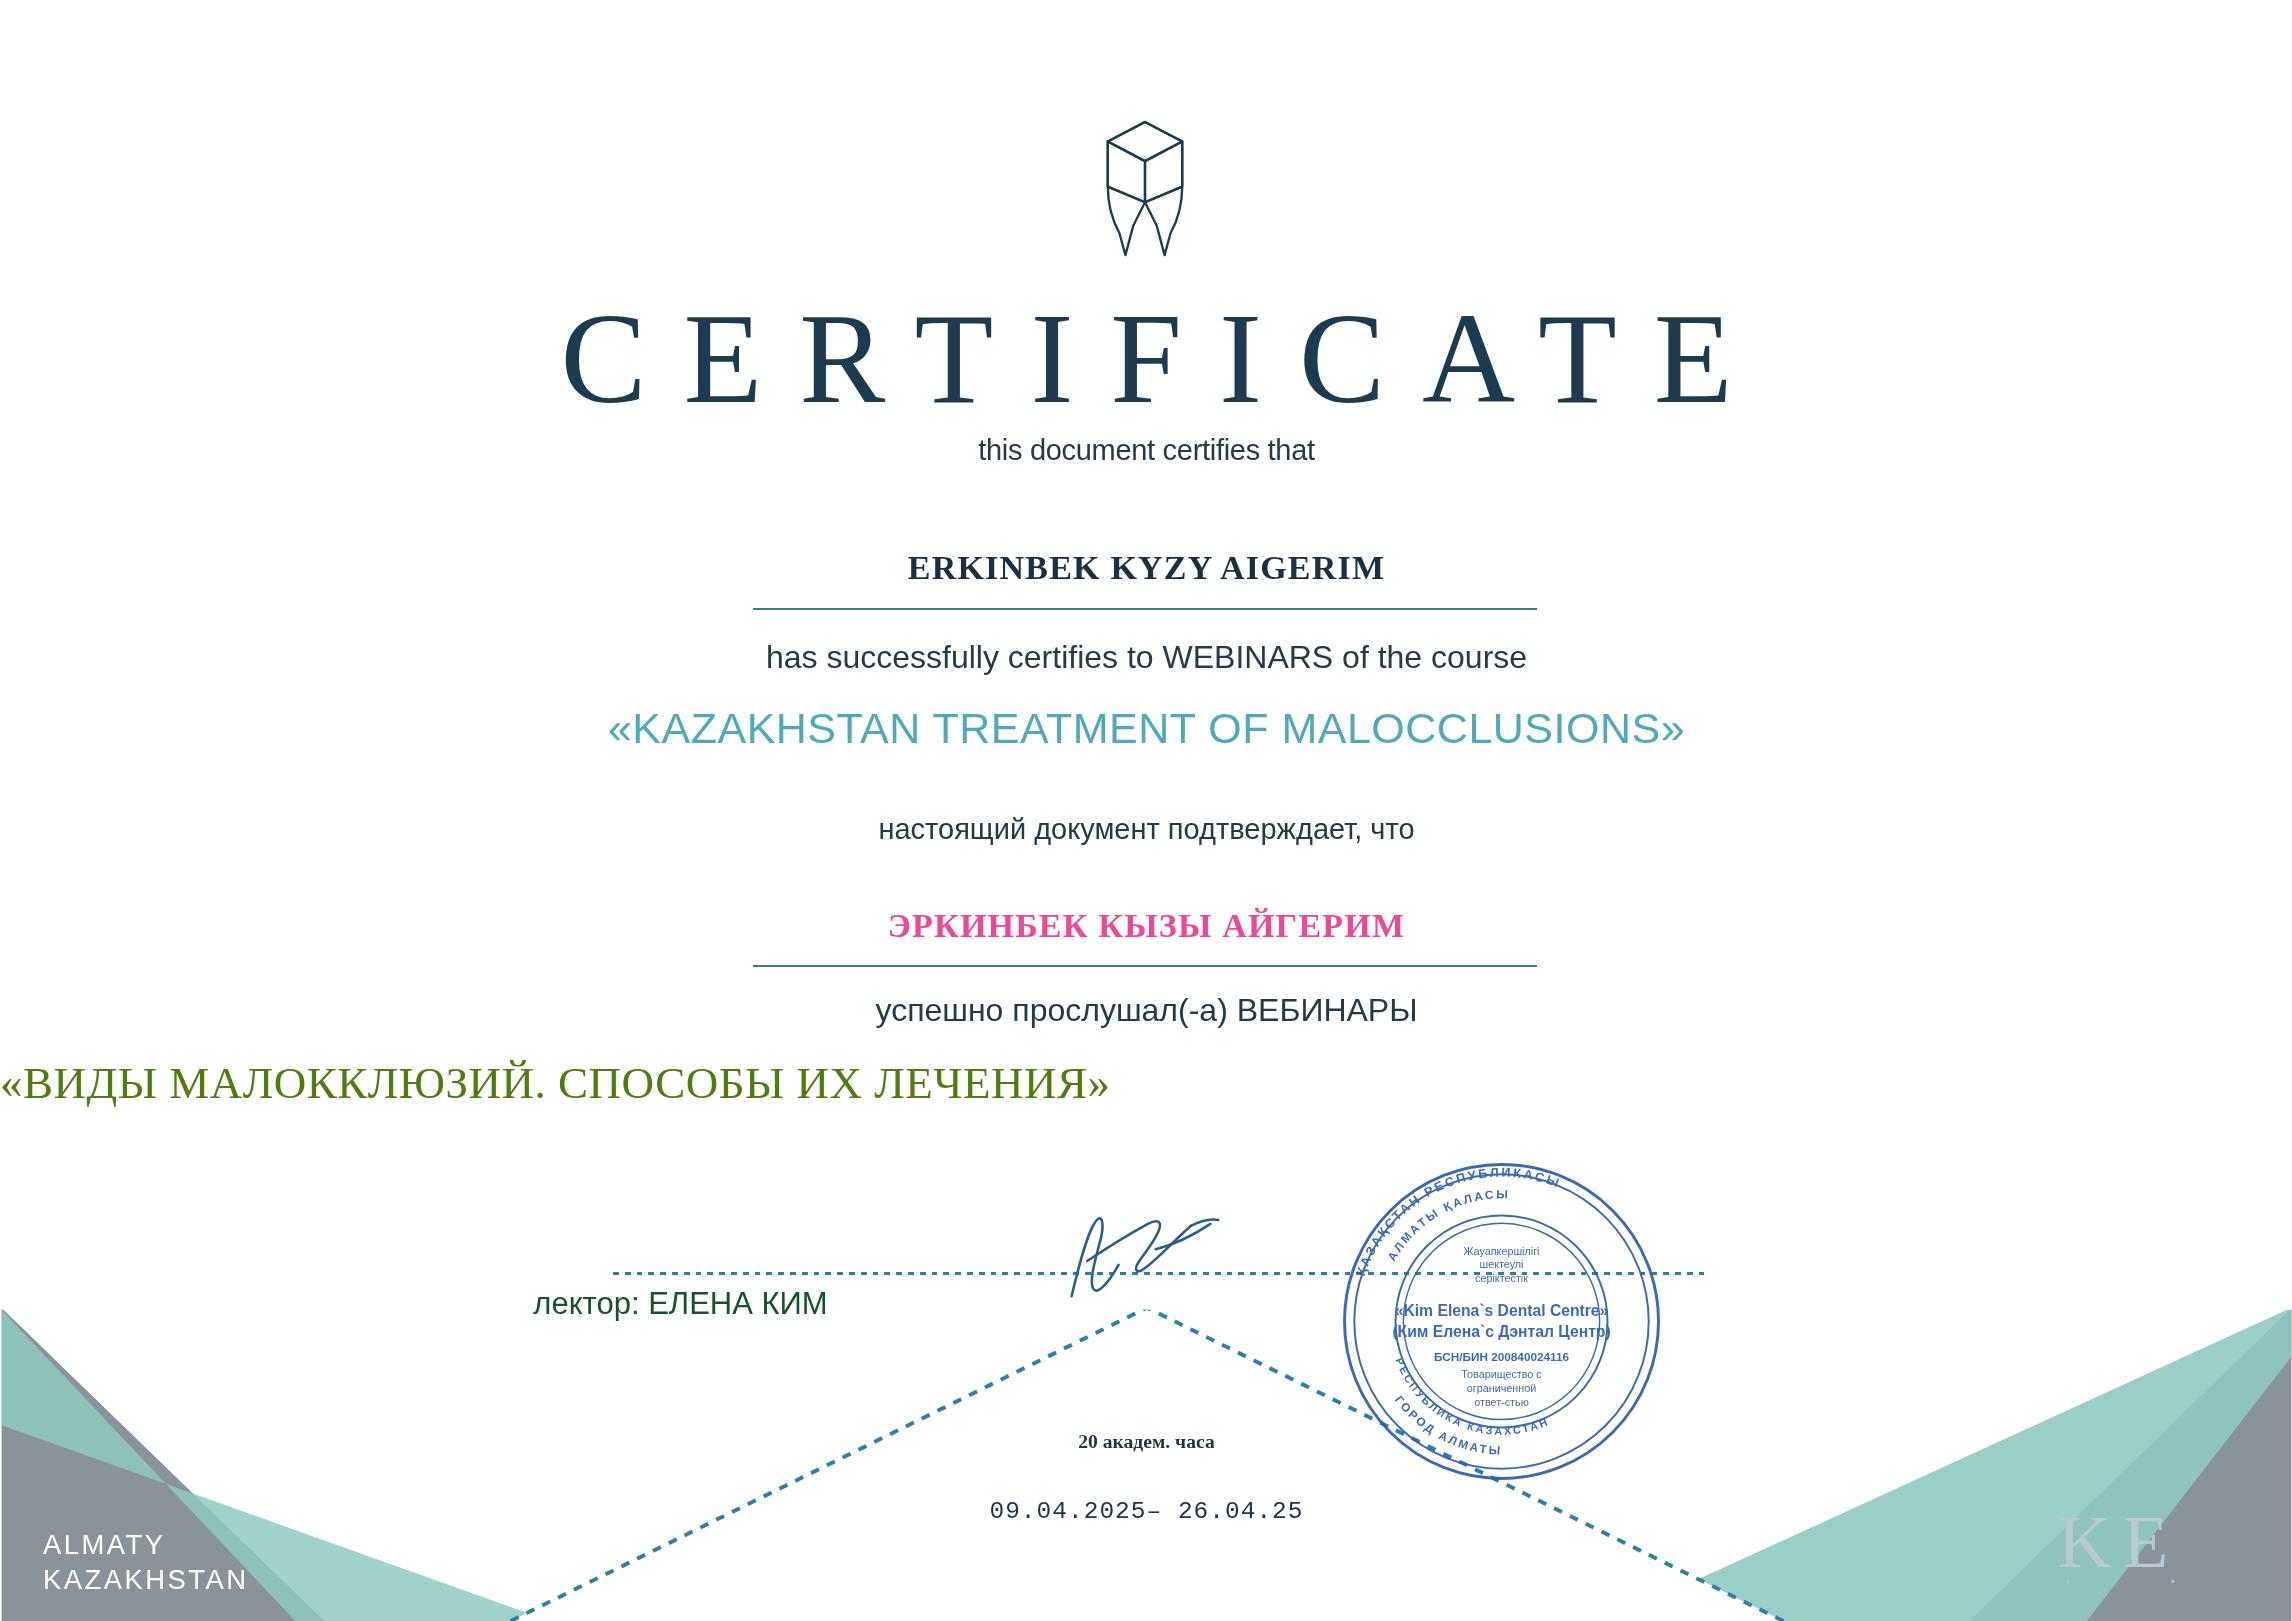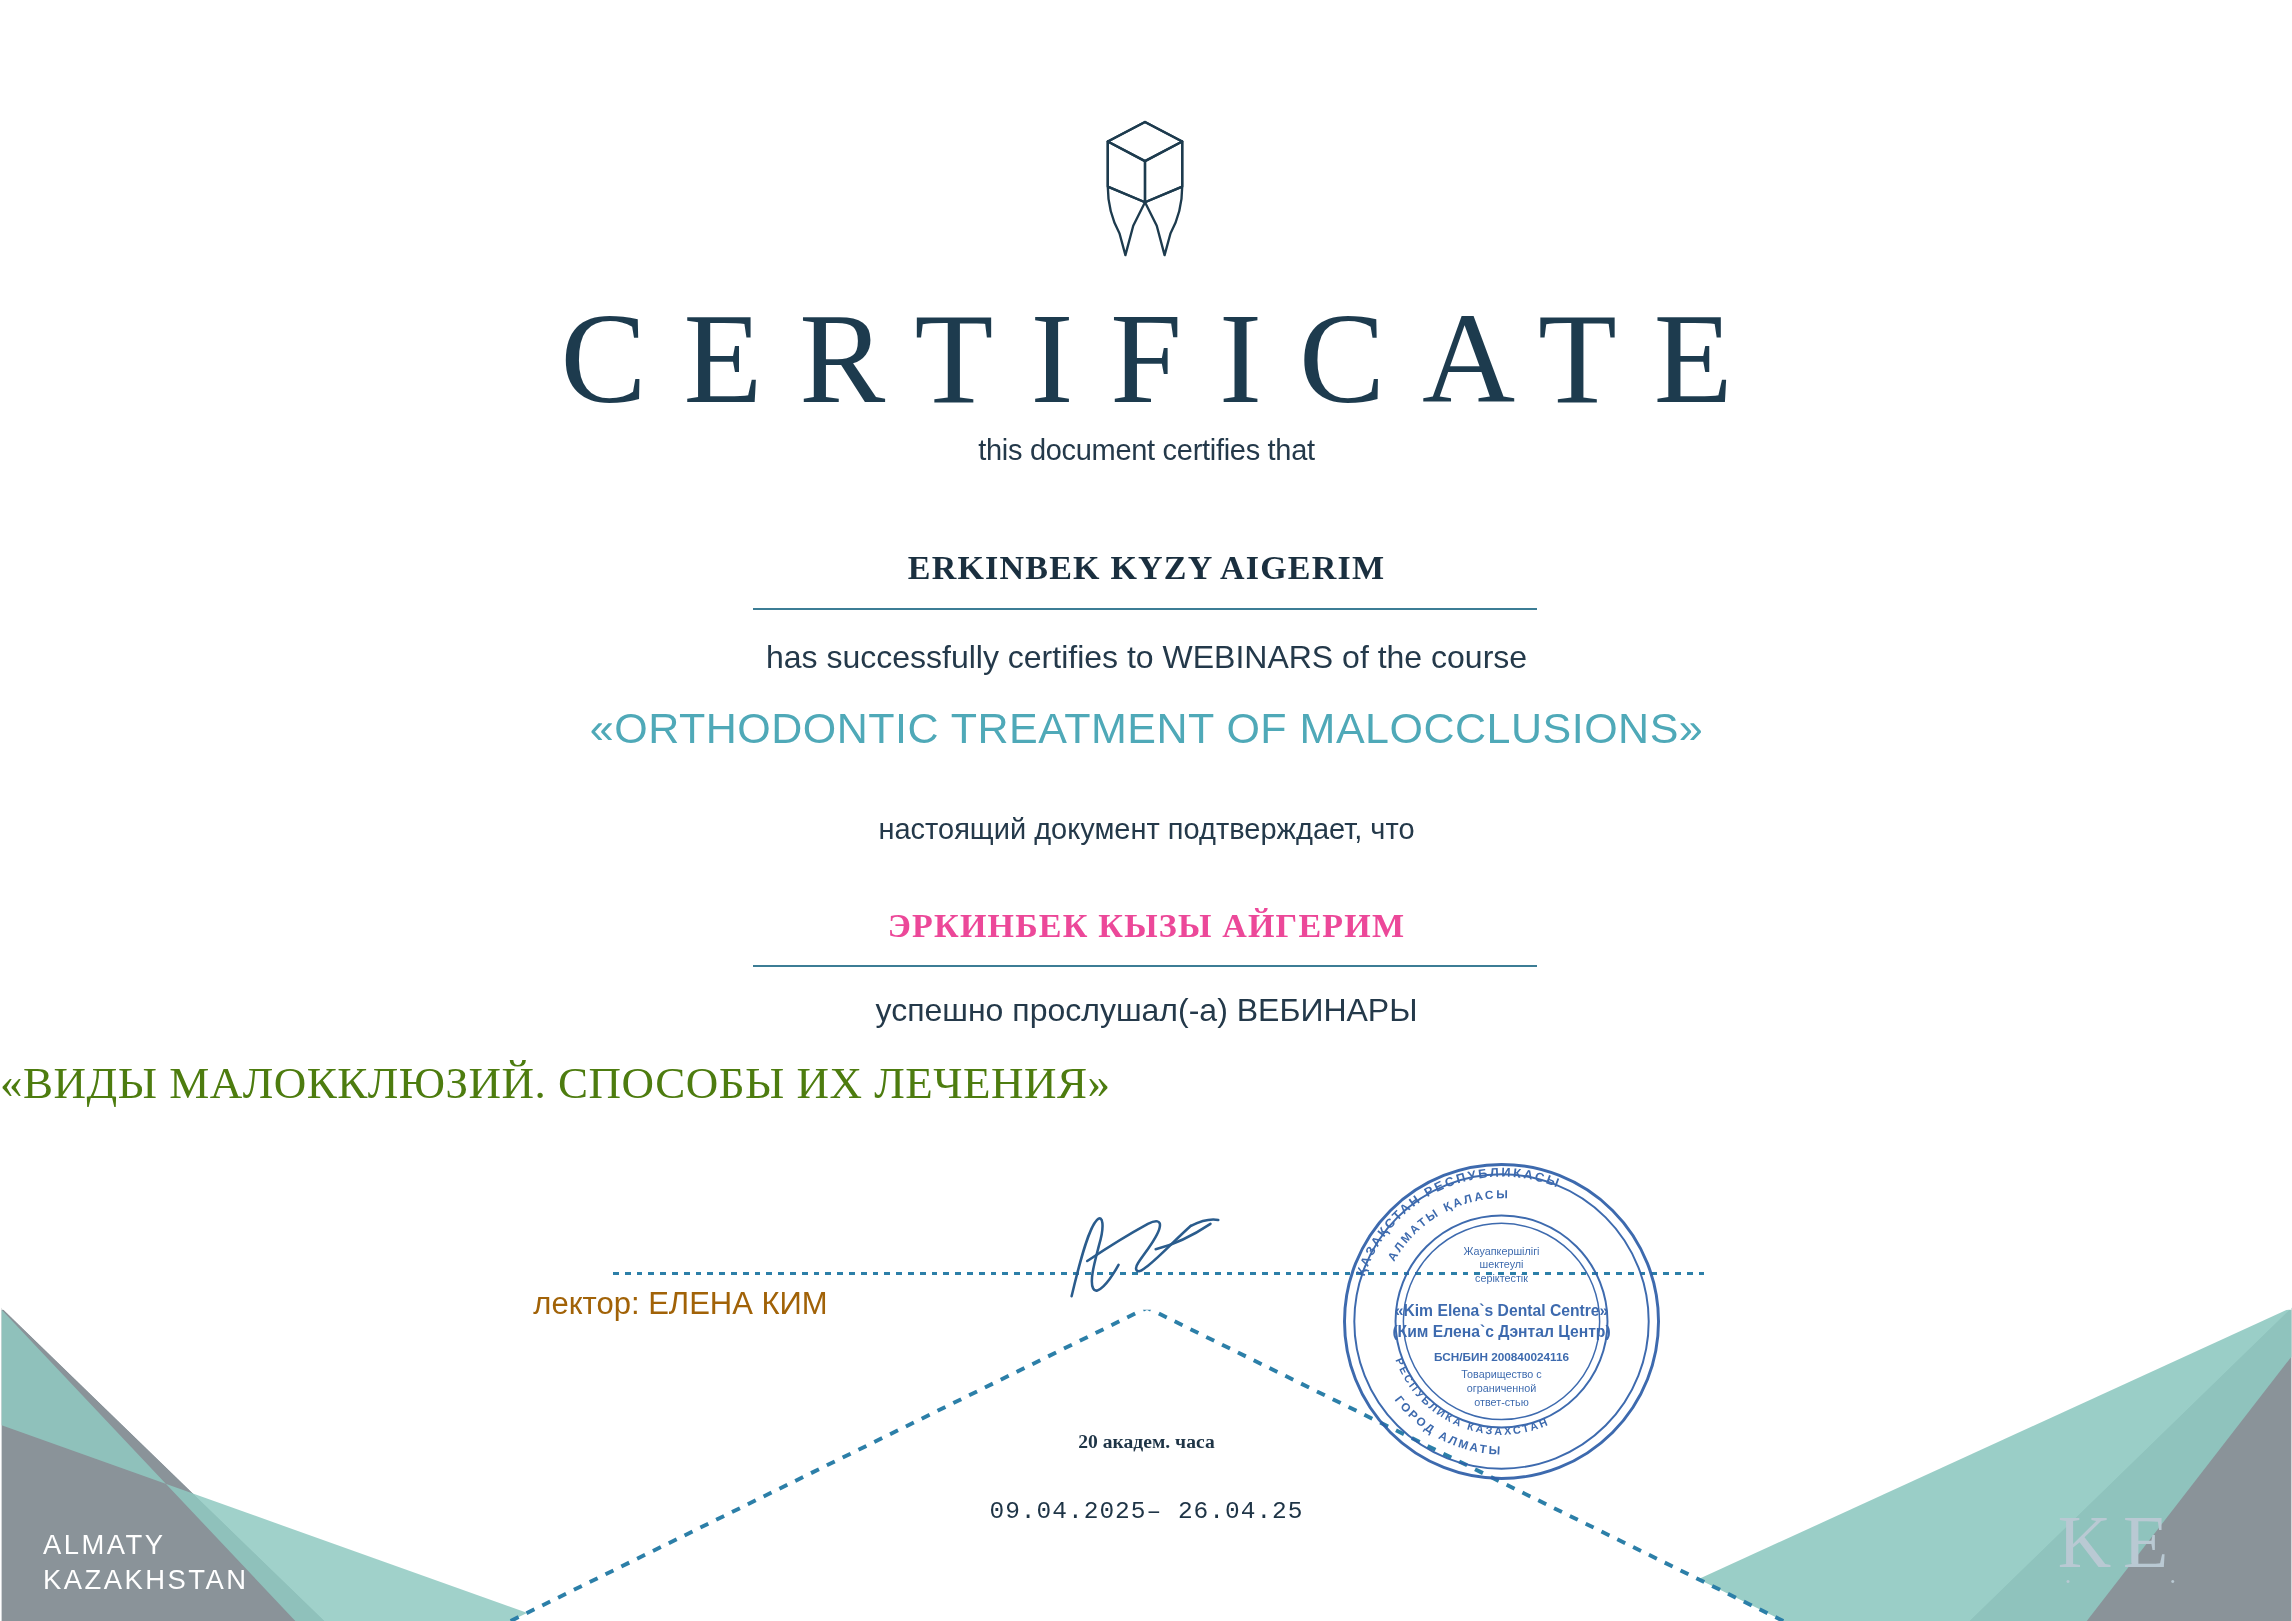"«ORTHODONTIC TREATMENT OF MALOCCLUSIONS»" div.line-en-2 { text: ORTHODONTIC -> KAZAKHSTAN }
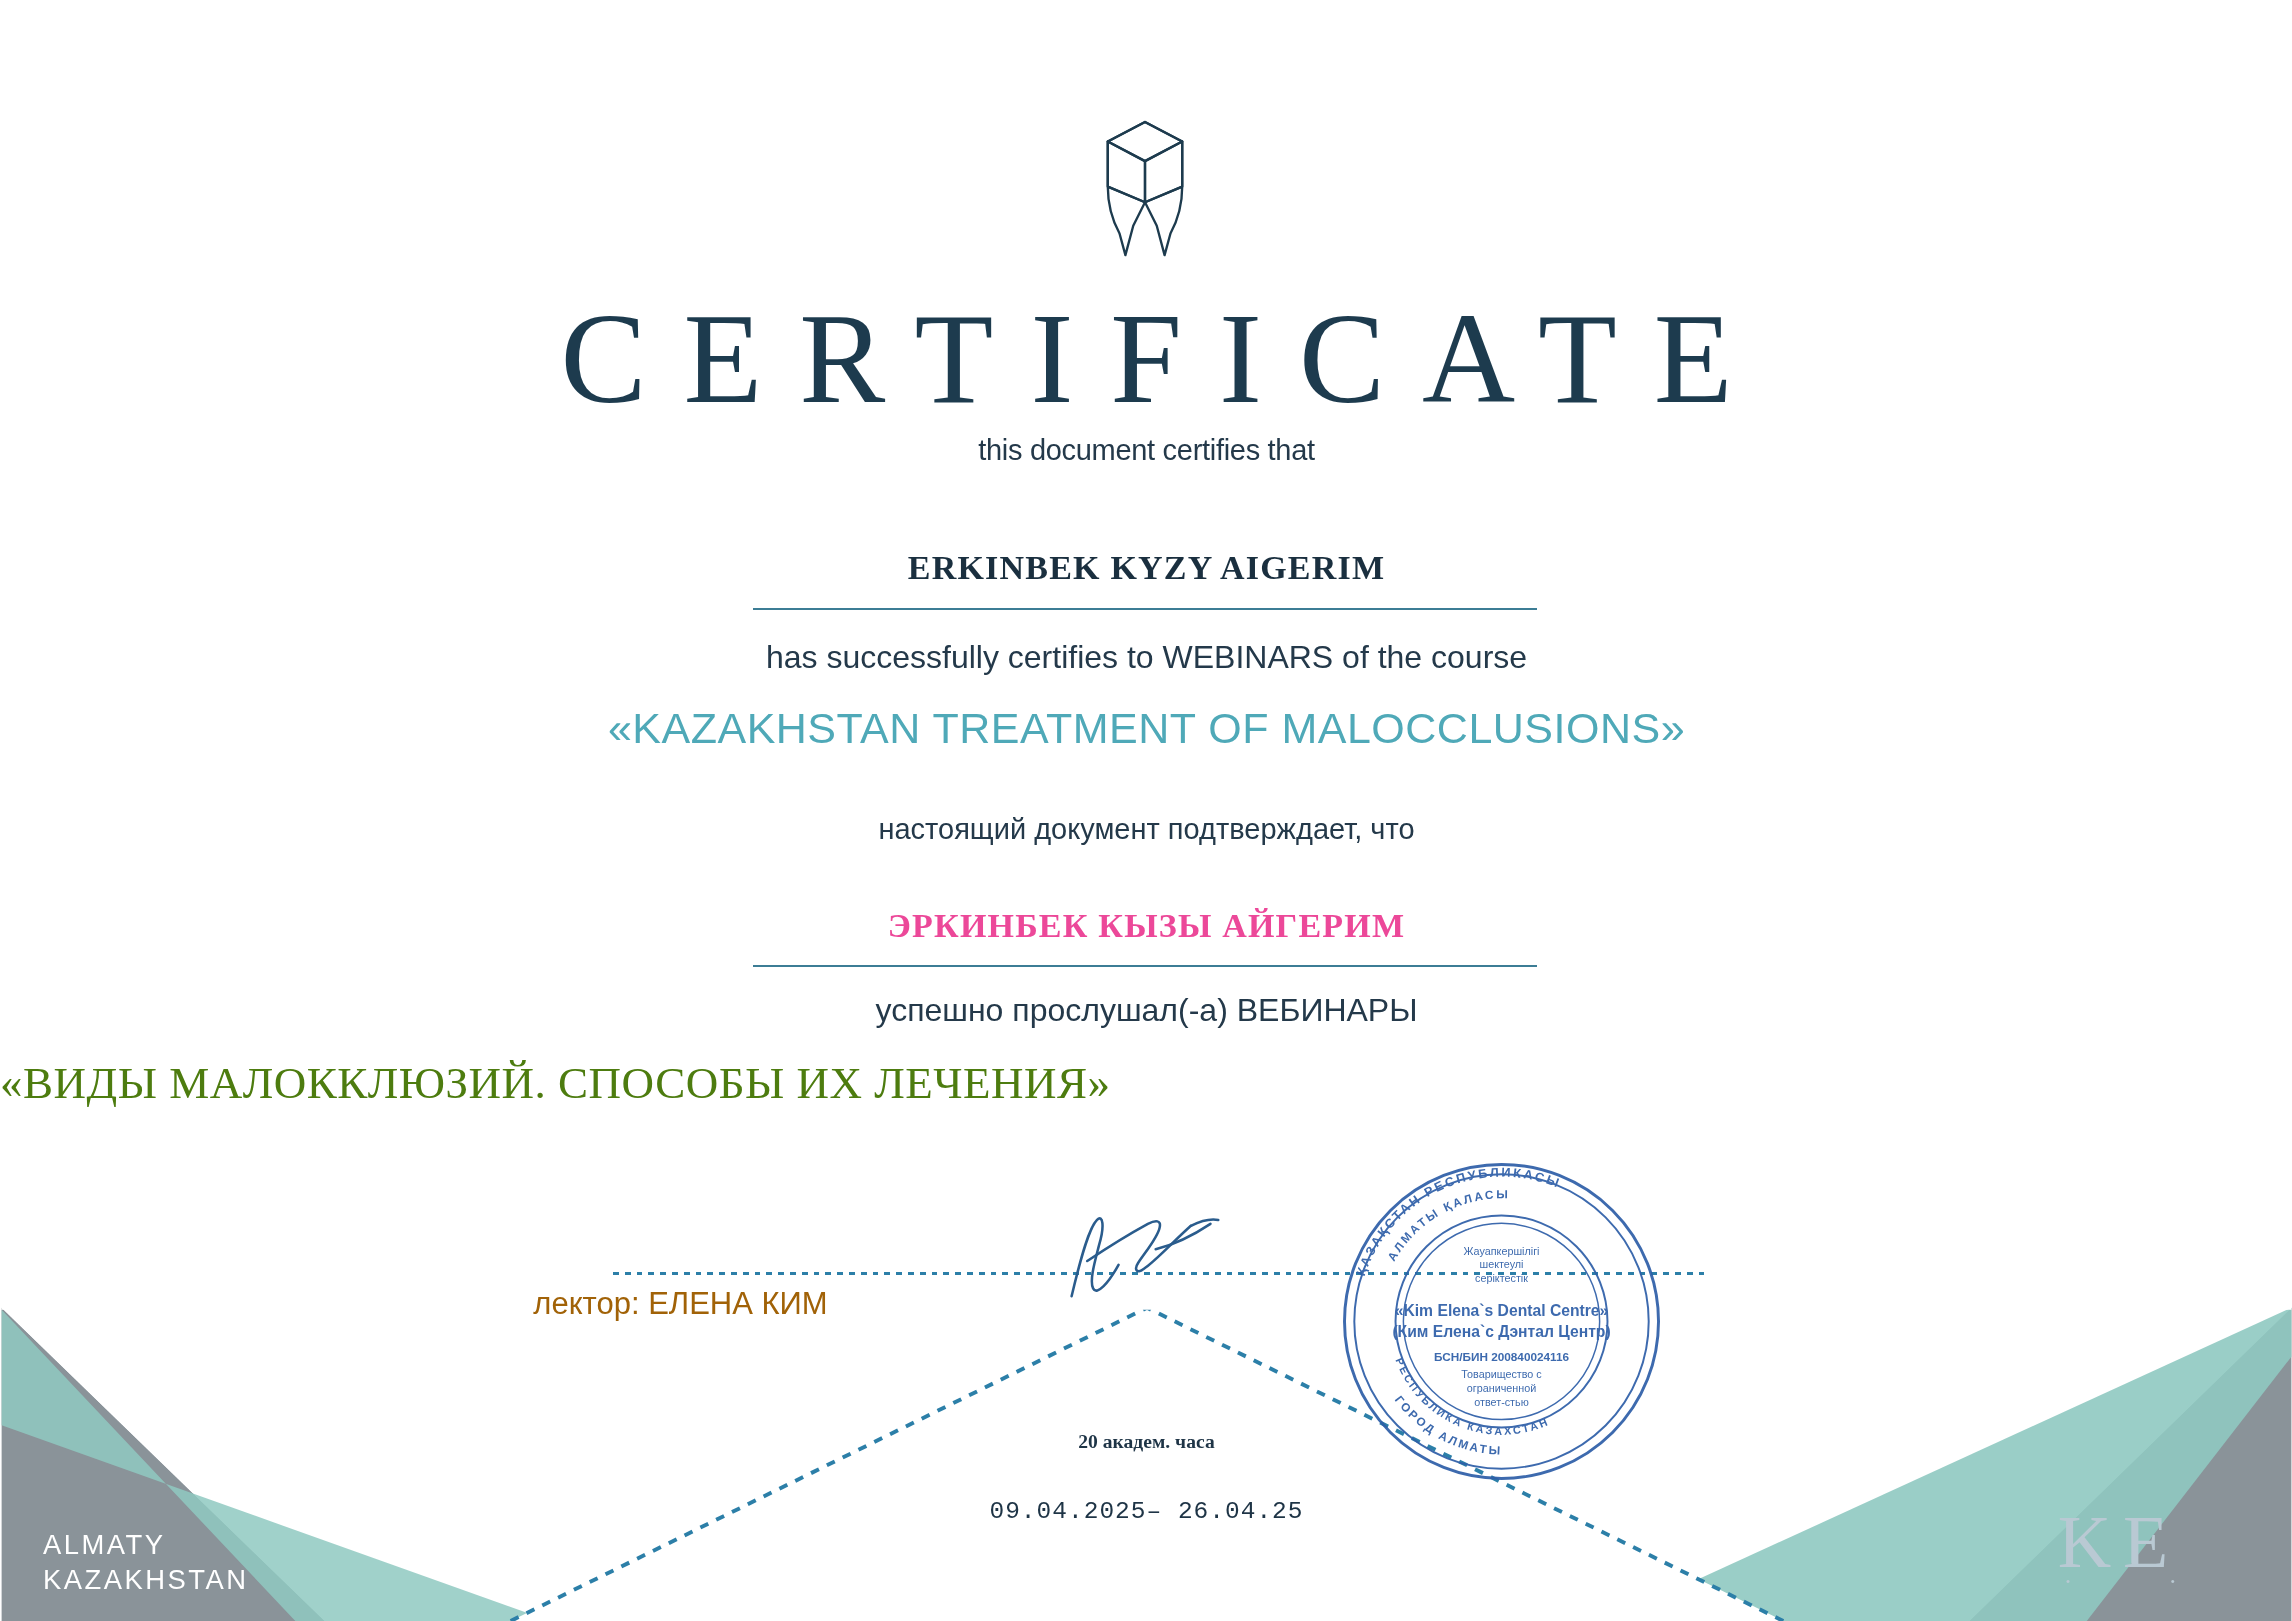"лектор: ЕЛЕНА КИМ" .lecturer { color: #a16207 -> #14532d }
